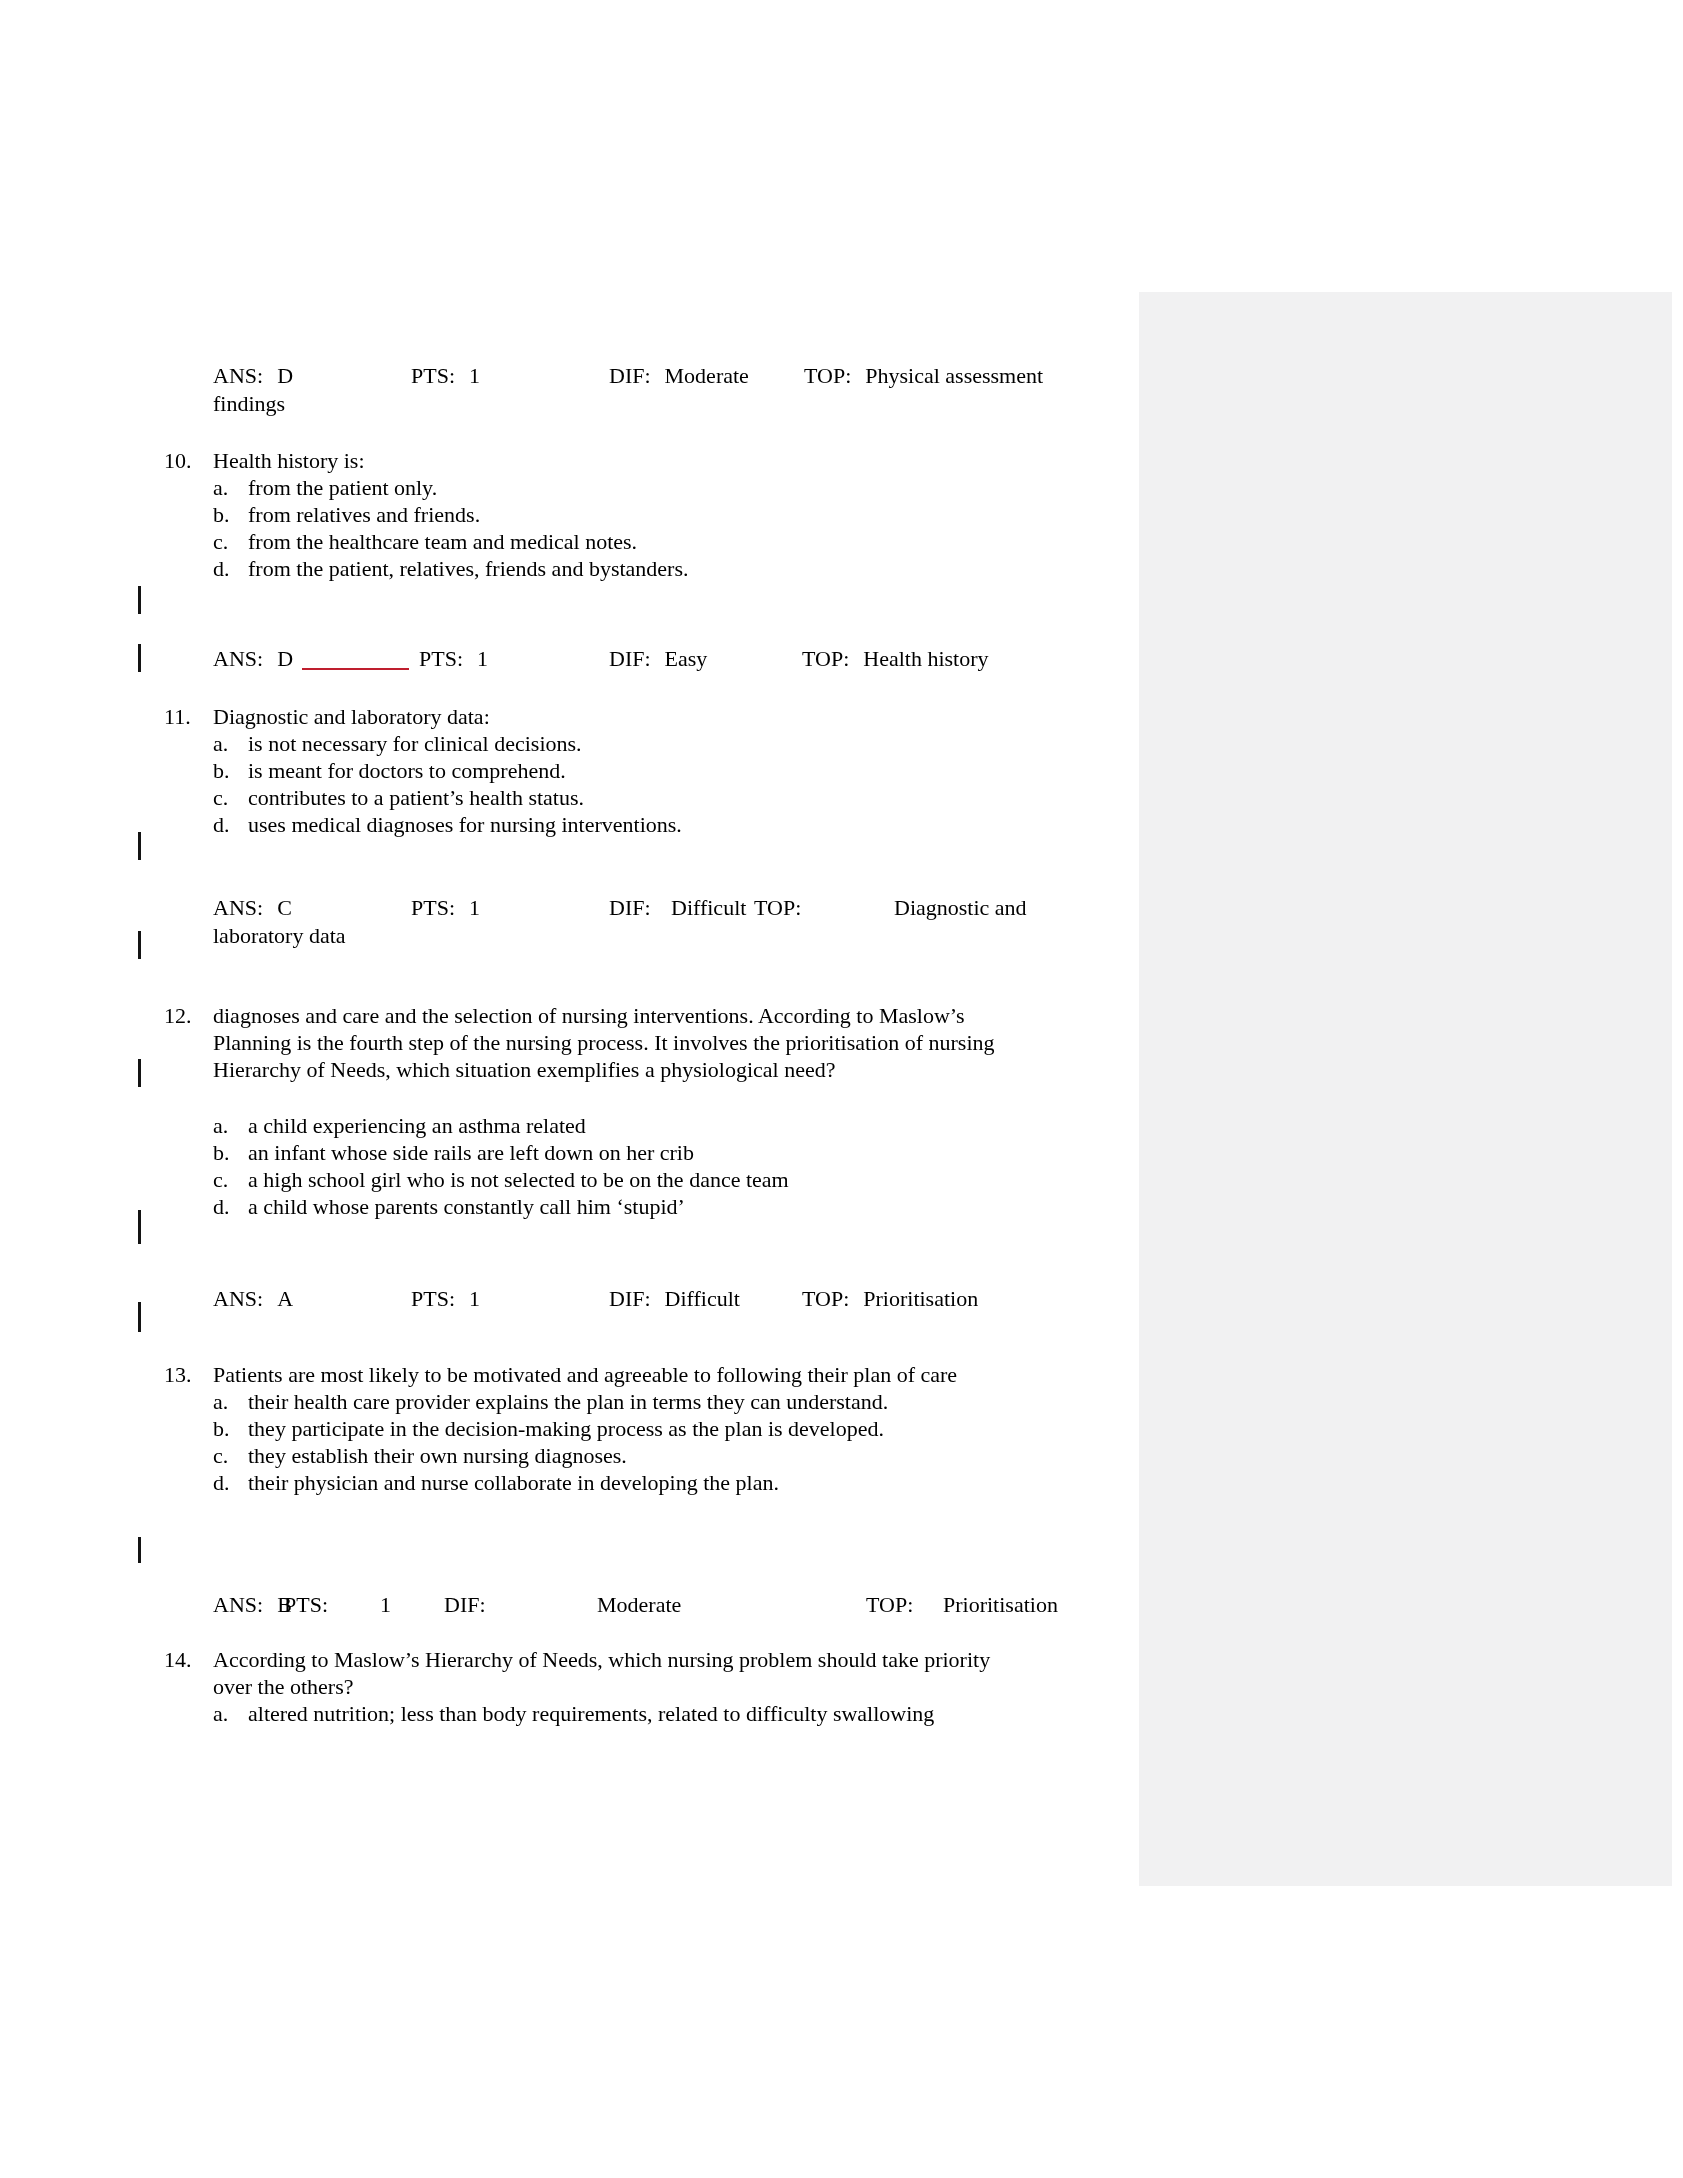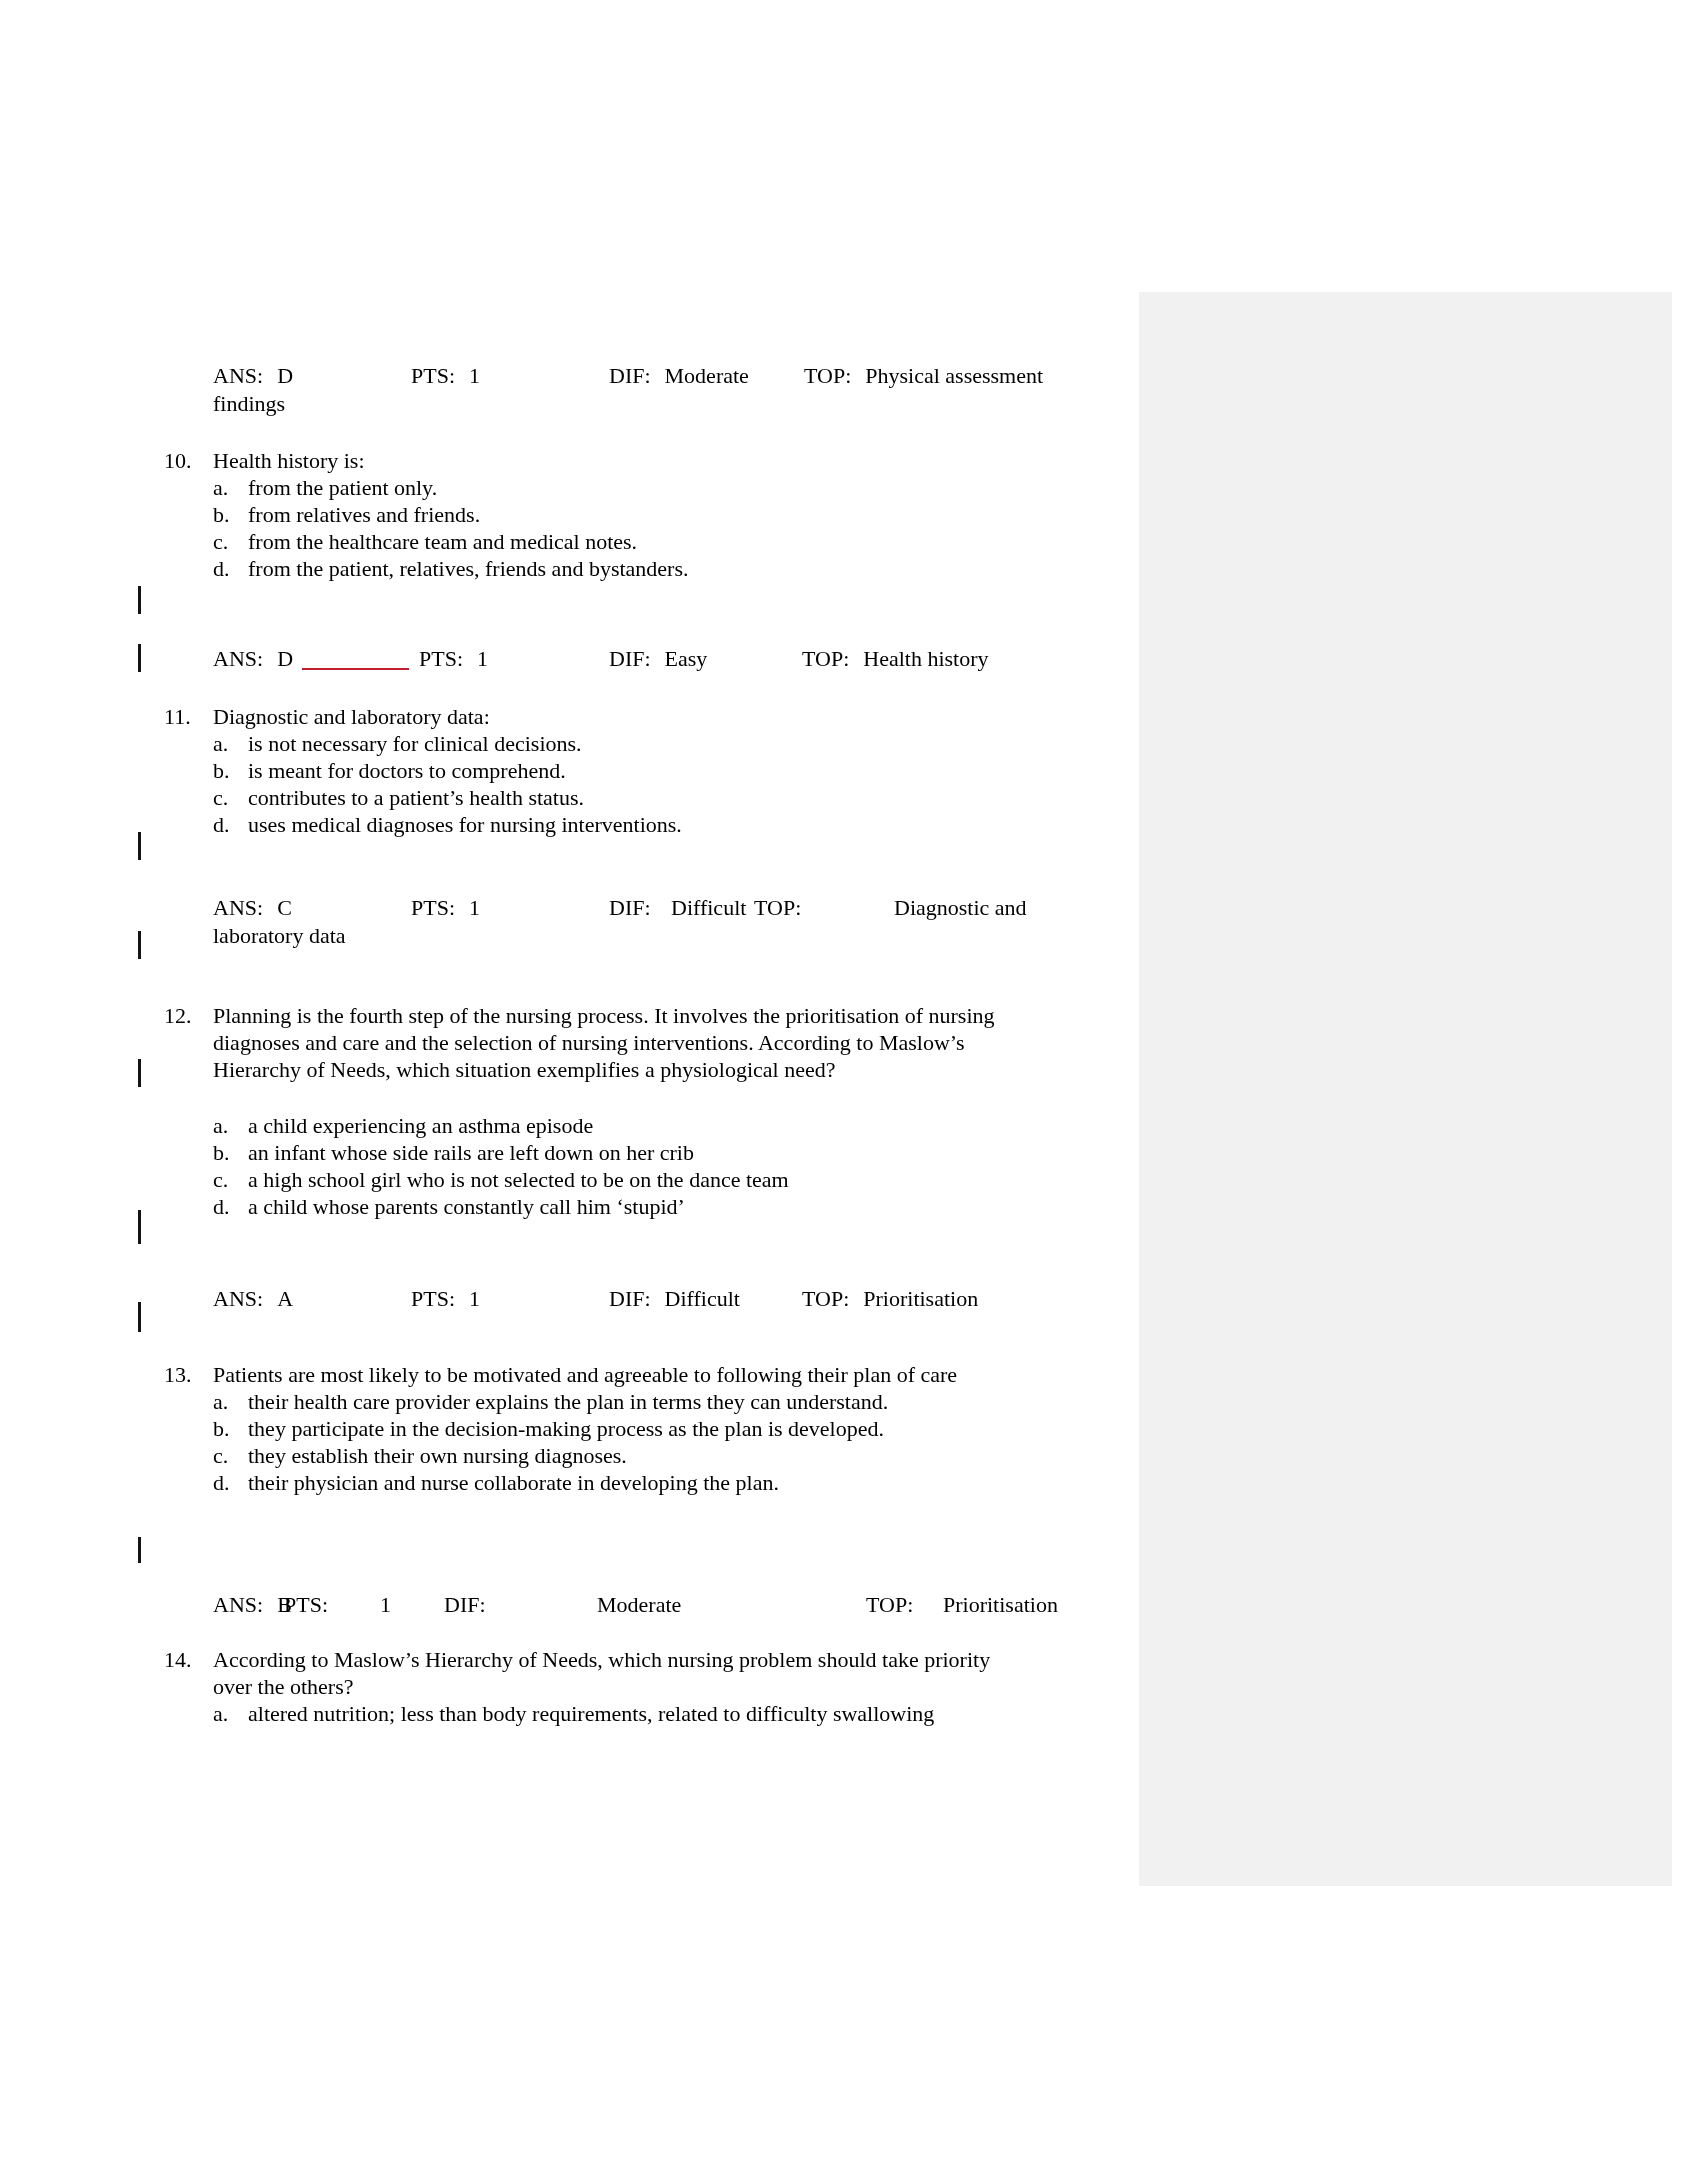"Planning is the fourth step" div { order: before "diagnoses and care and the" -> after "diagnoses and care and the" }
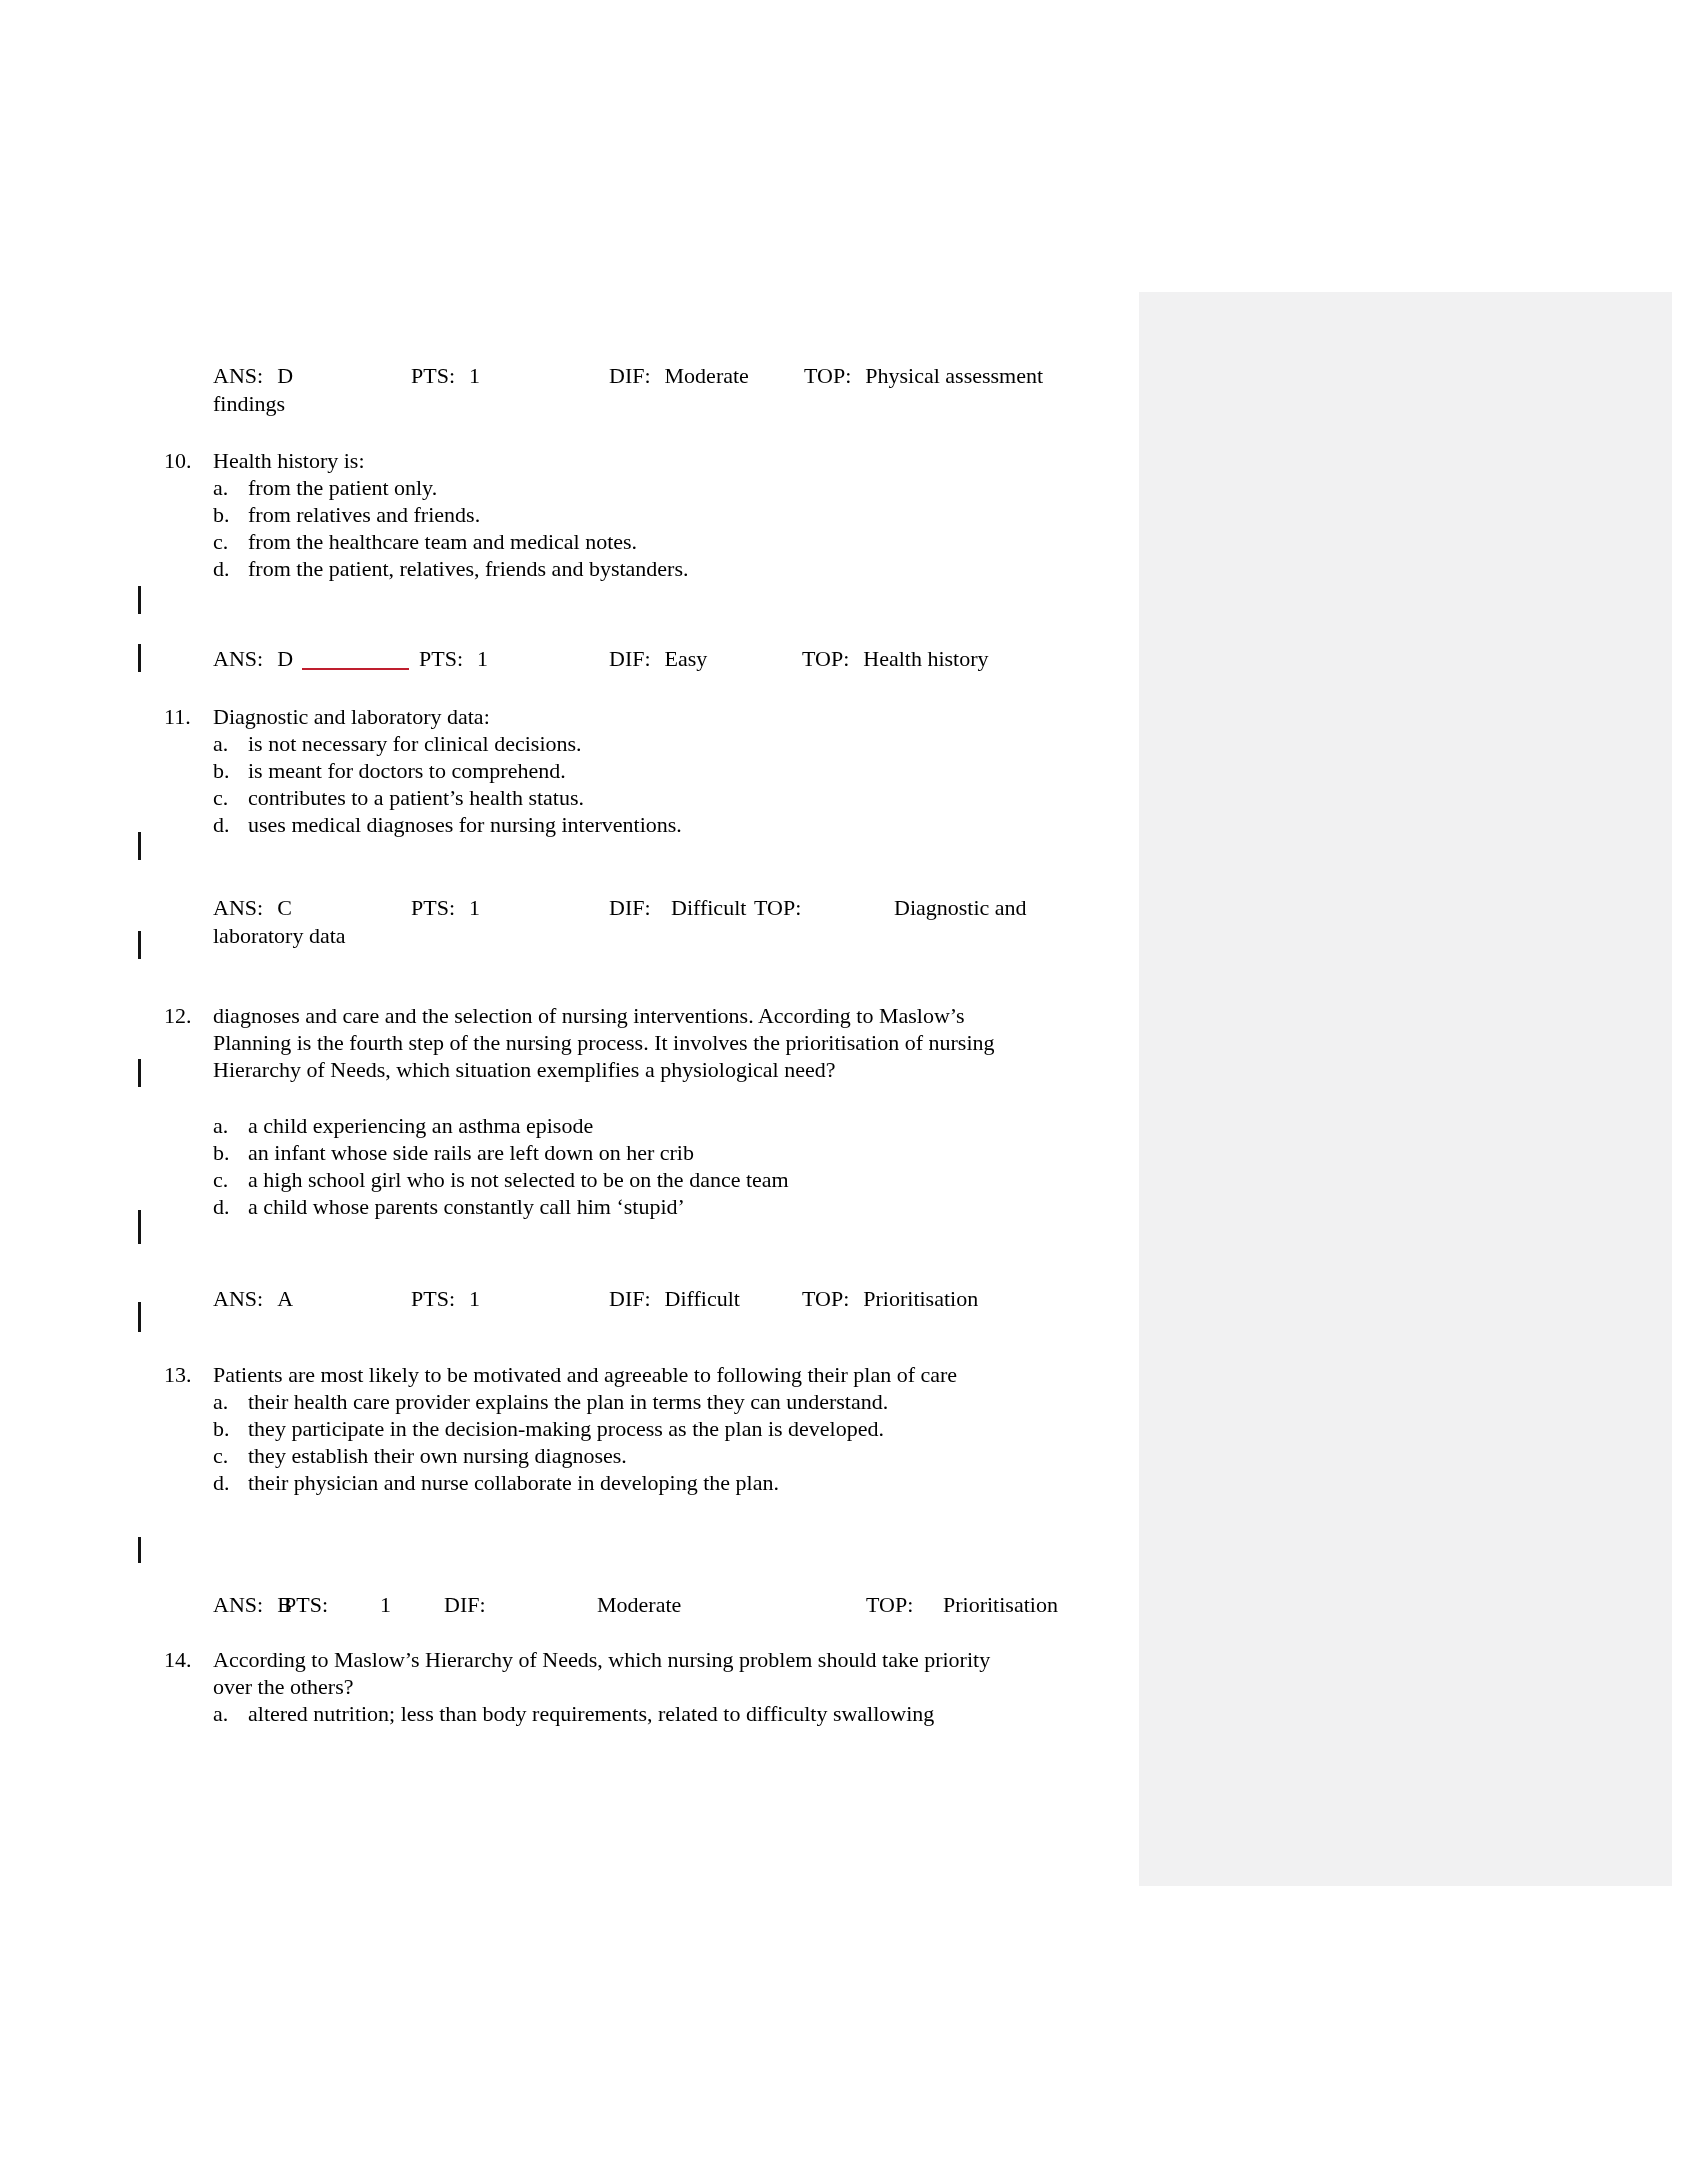"a child experiencing an asthma" span.opttext { text: episode -> related }
